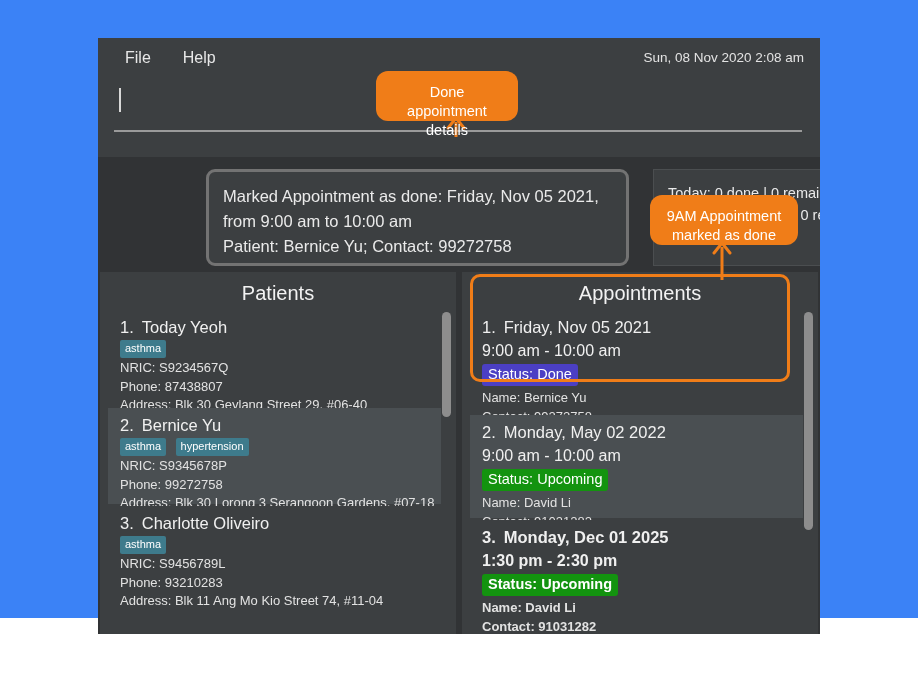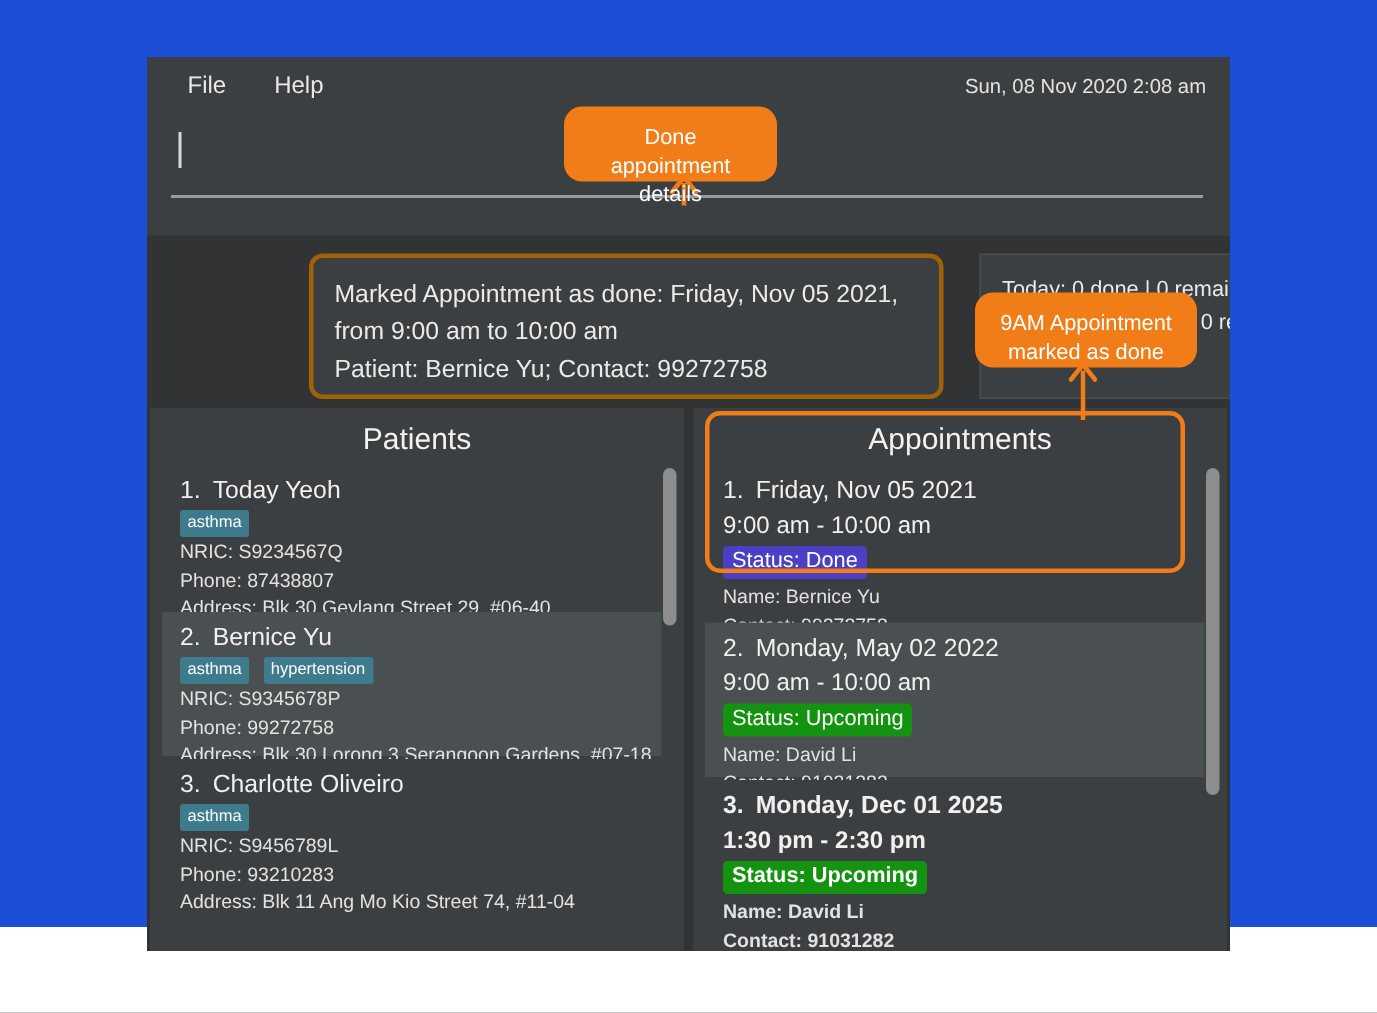"File" #page { background: #1d4ed8 -> #3b82f6 }
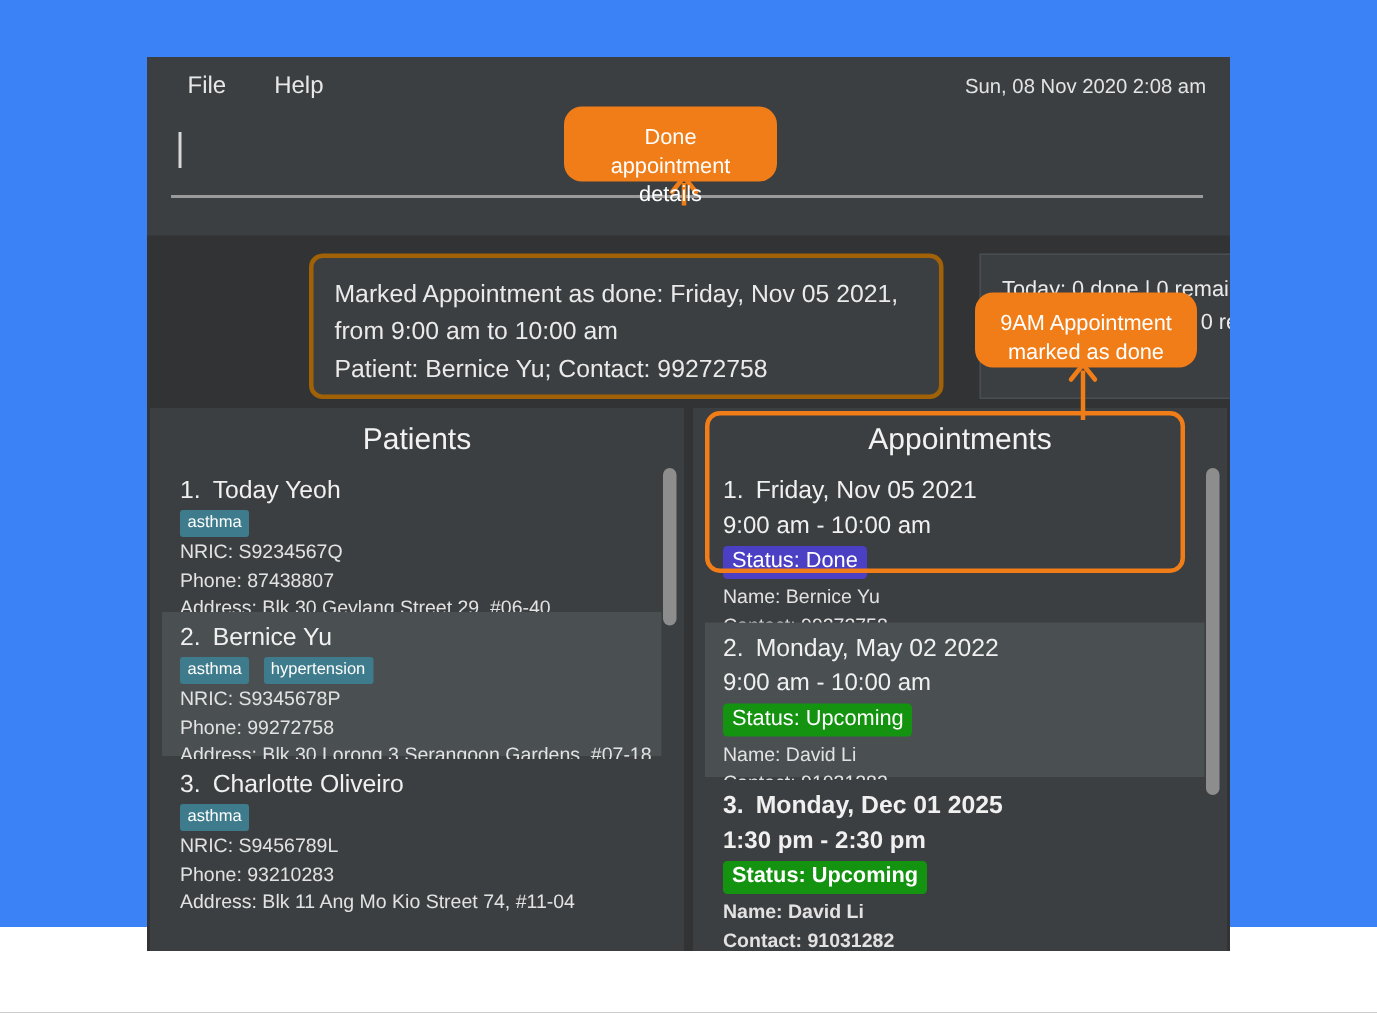"Marked Appointment as done: Friday," #result-box { border: 3px solid #a16207 -> 3px solid #737373 }
